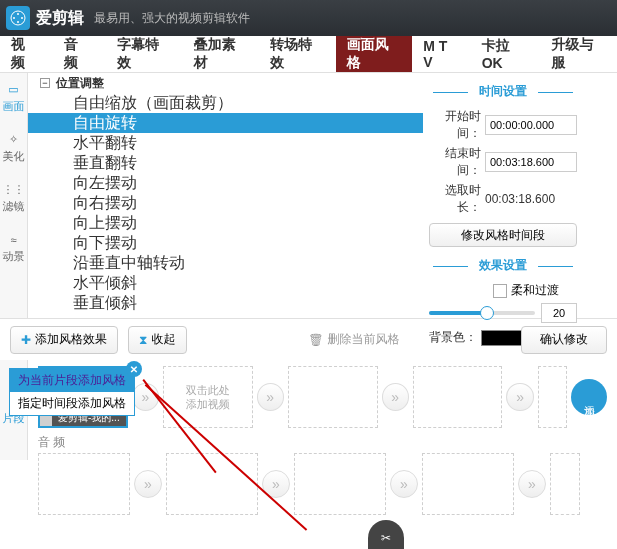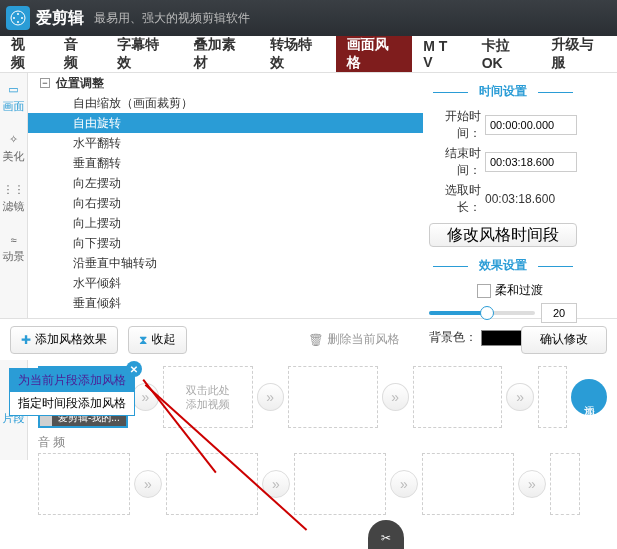"自由缩放（画面裁剪）" .effect-item { font-size: 12px -> 16px }
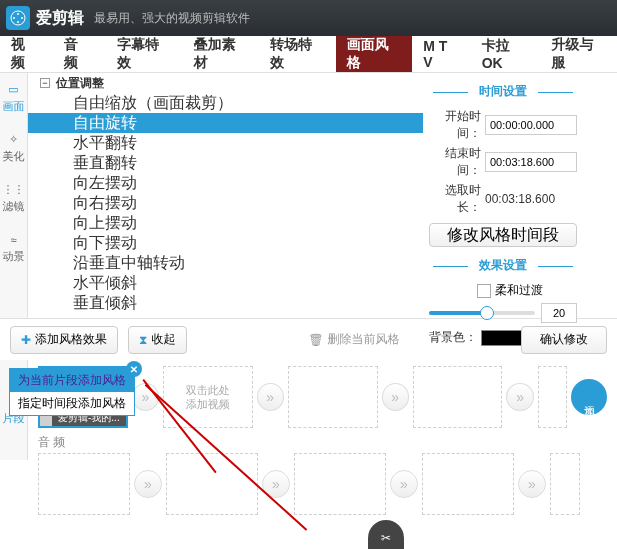"修改风格时间段" .btn { font-size: 16px -> 12px }
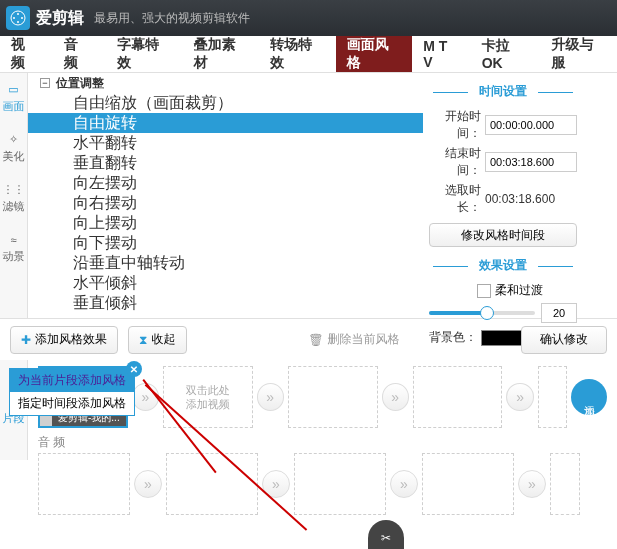"柔和过渡" .checkbox-row { margin: 4px 0 -> 4px 16px }
